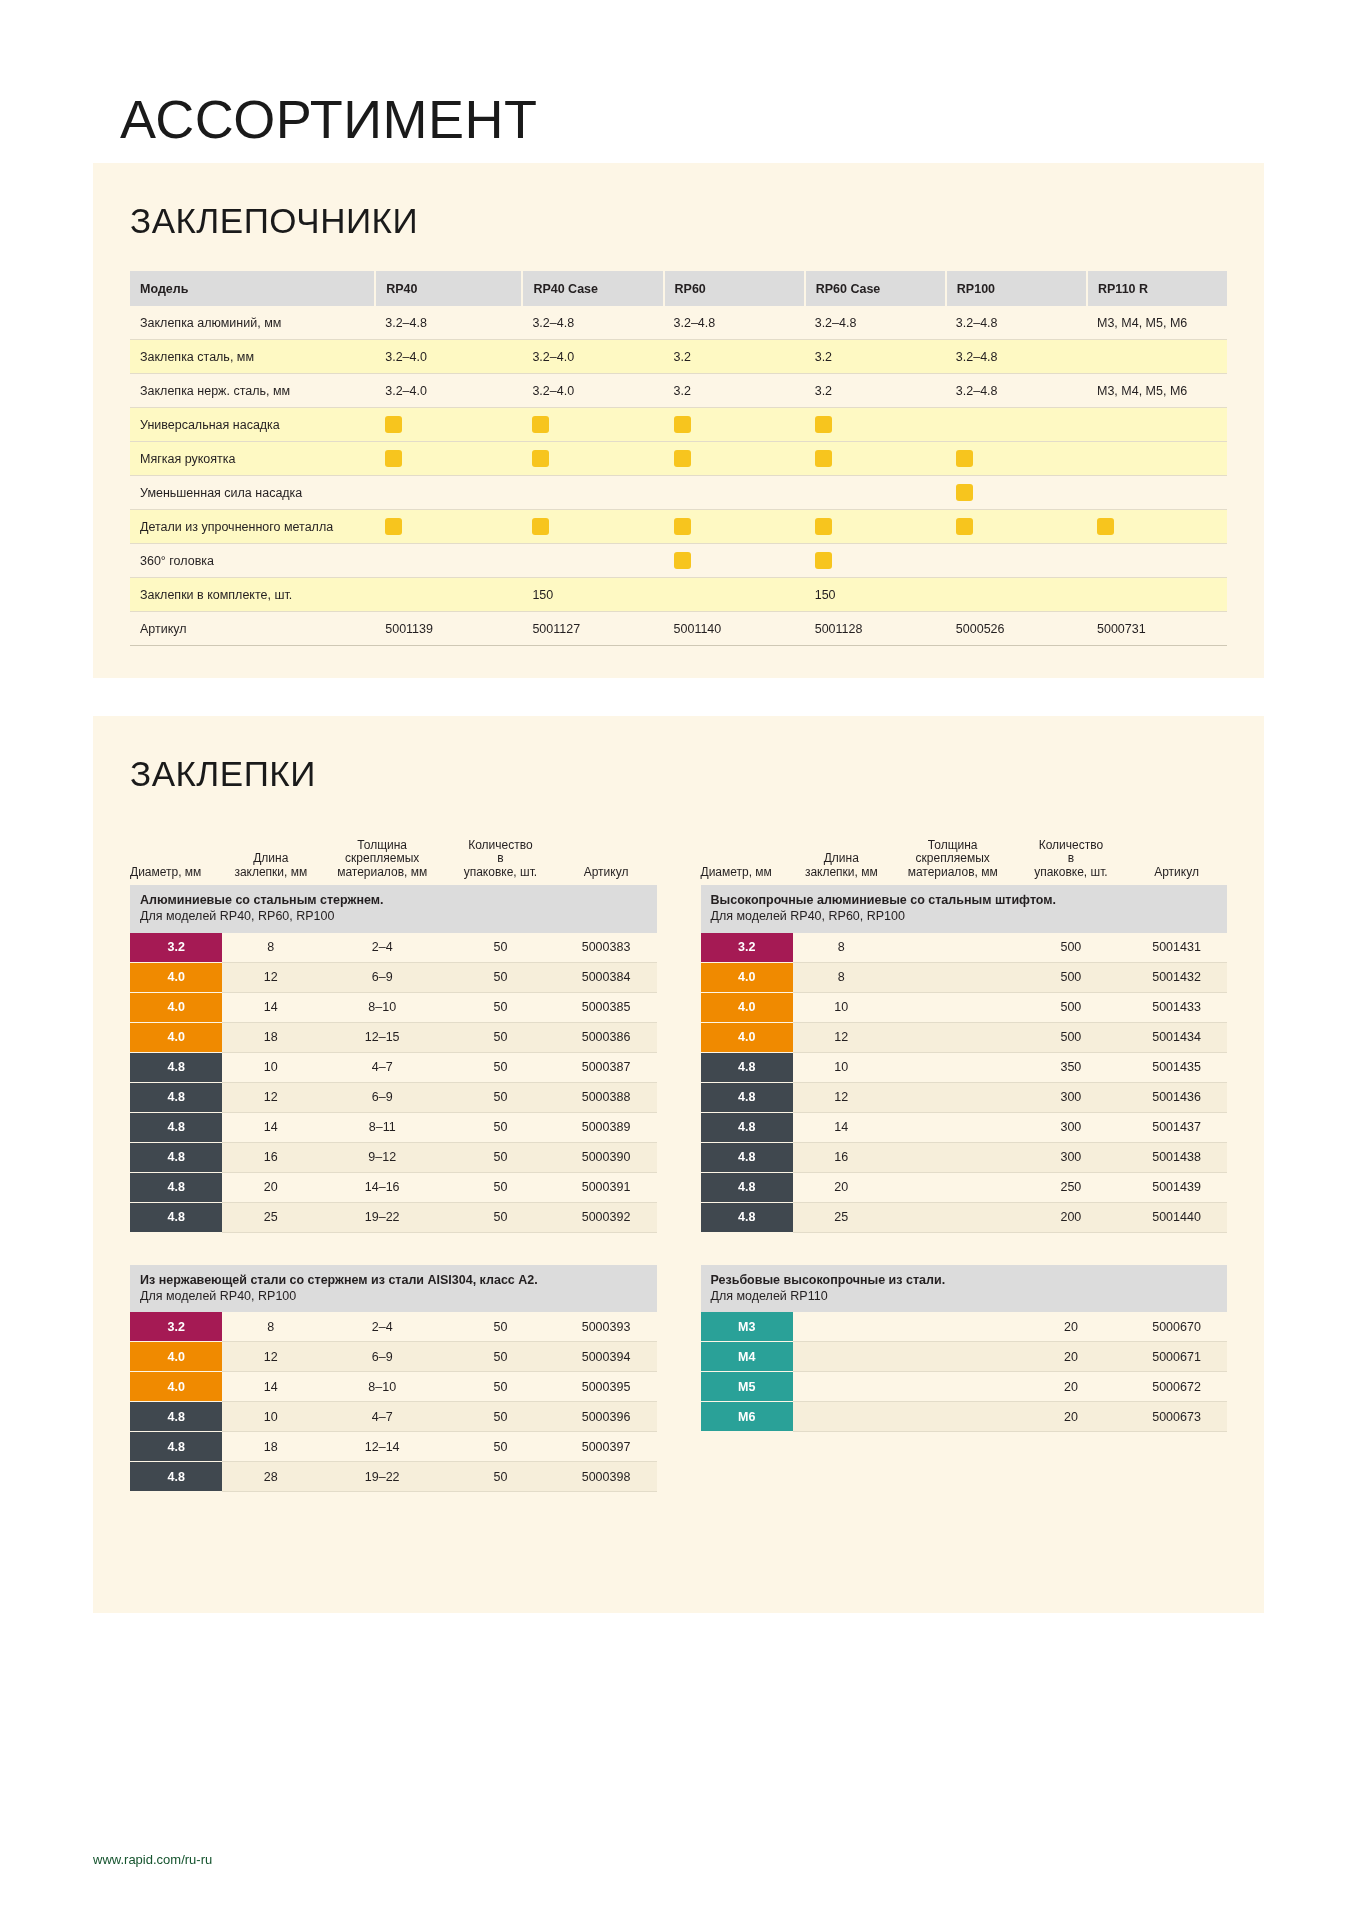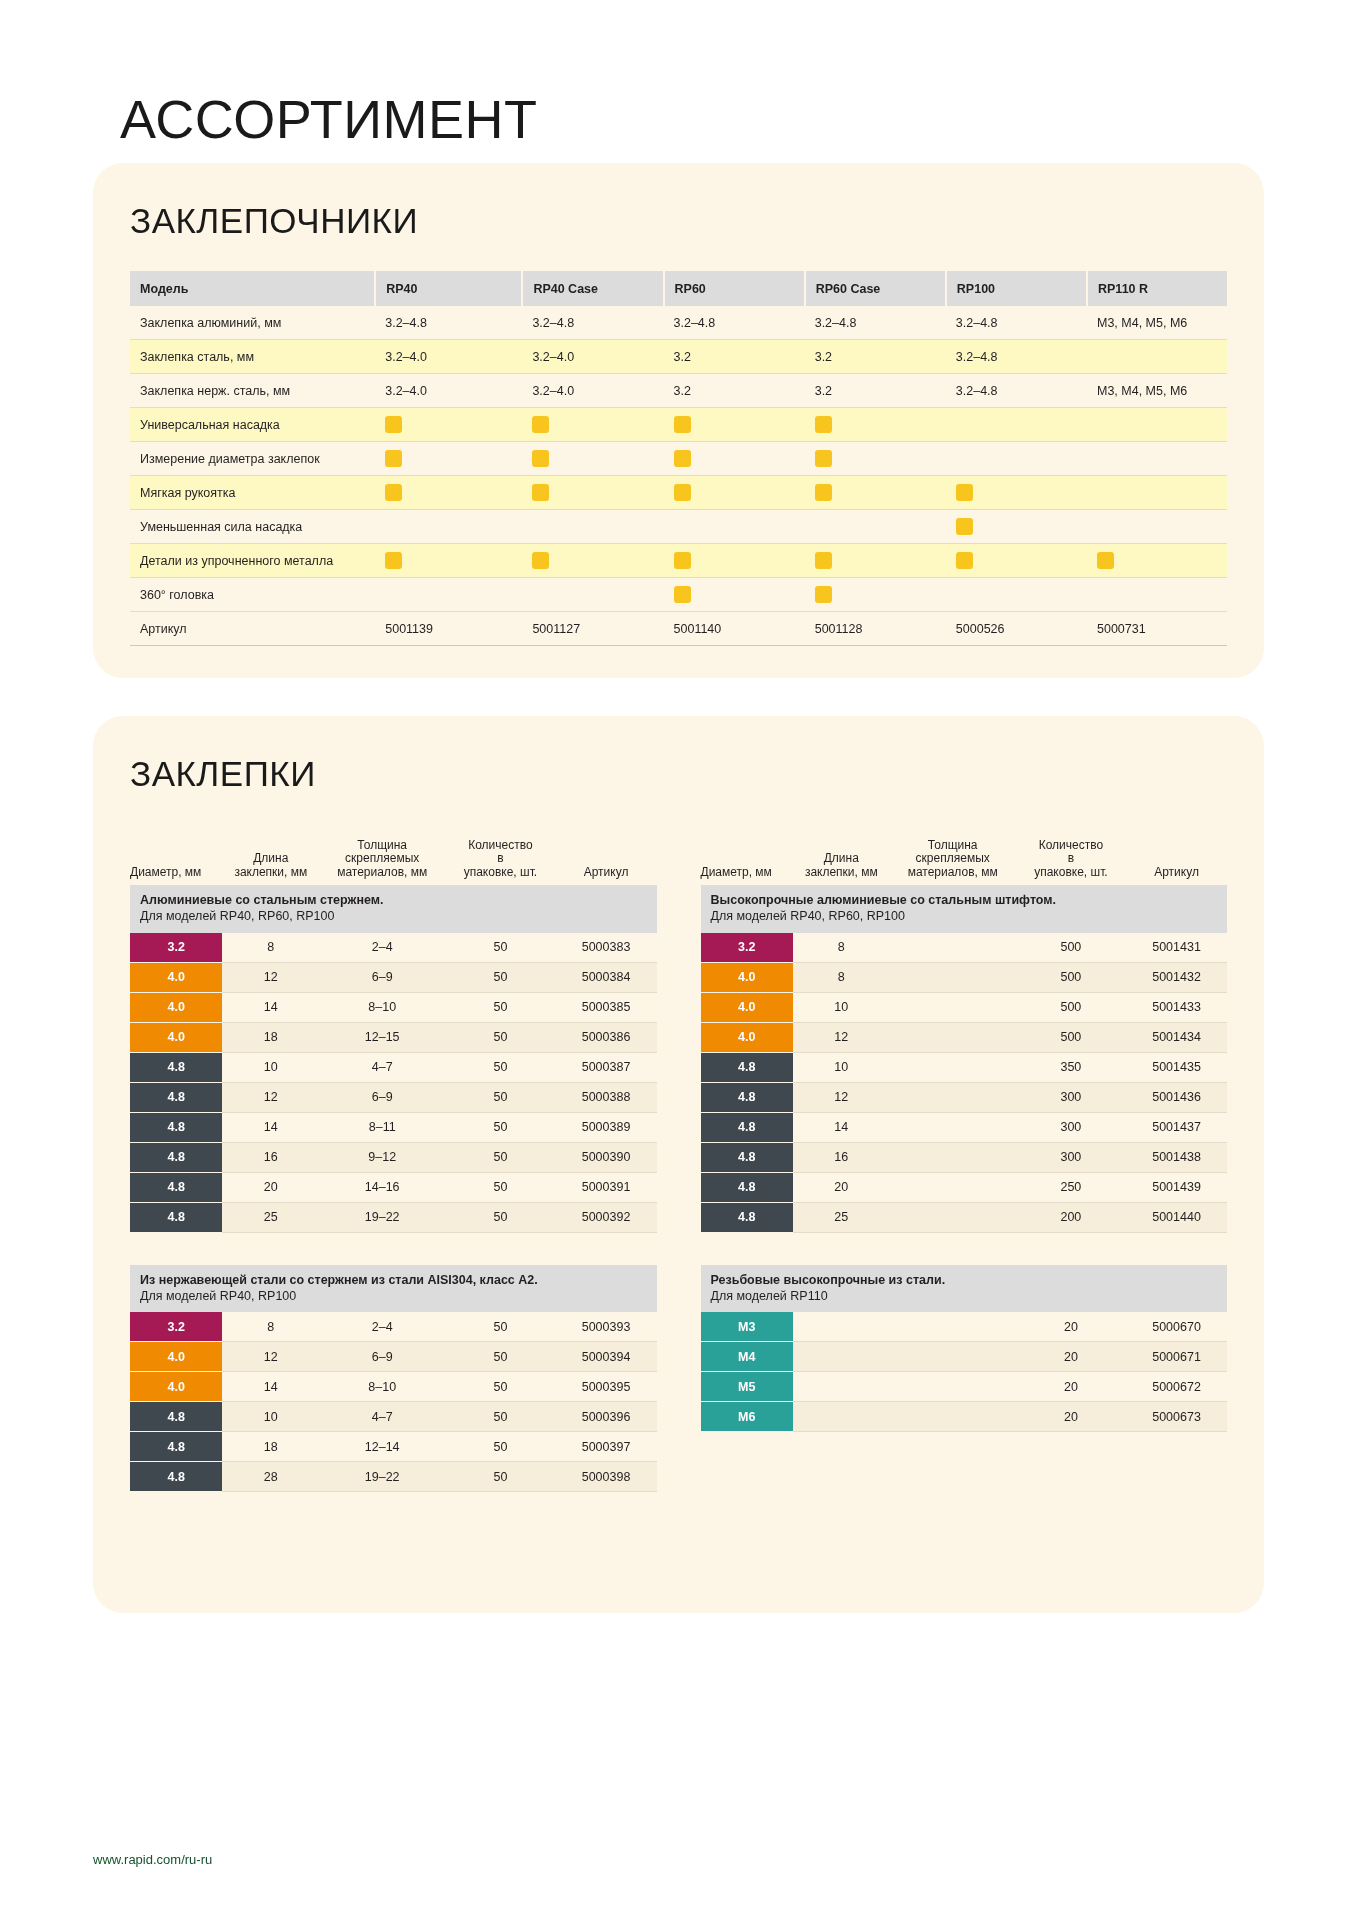"ЗАКЛЕПОЧНИКИ" .panel { border-radius: 30px -> none }
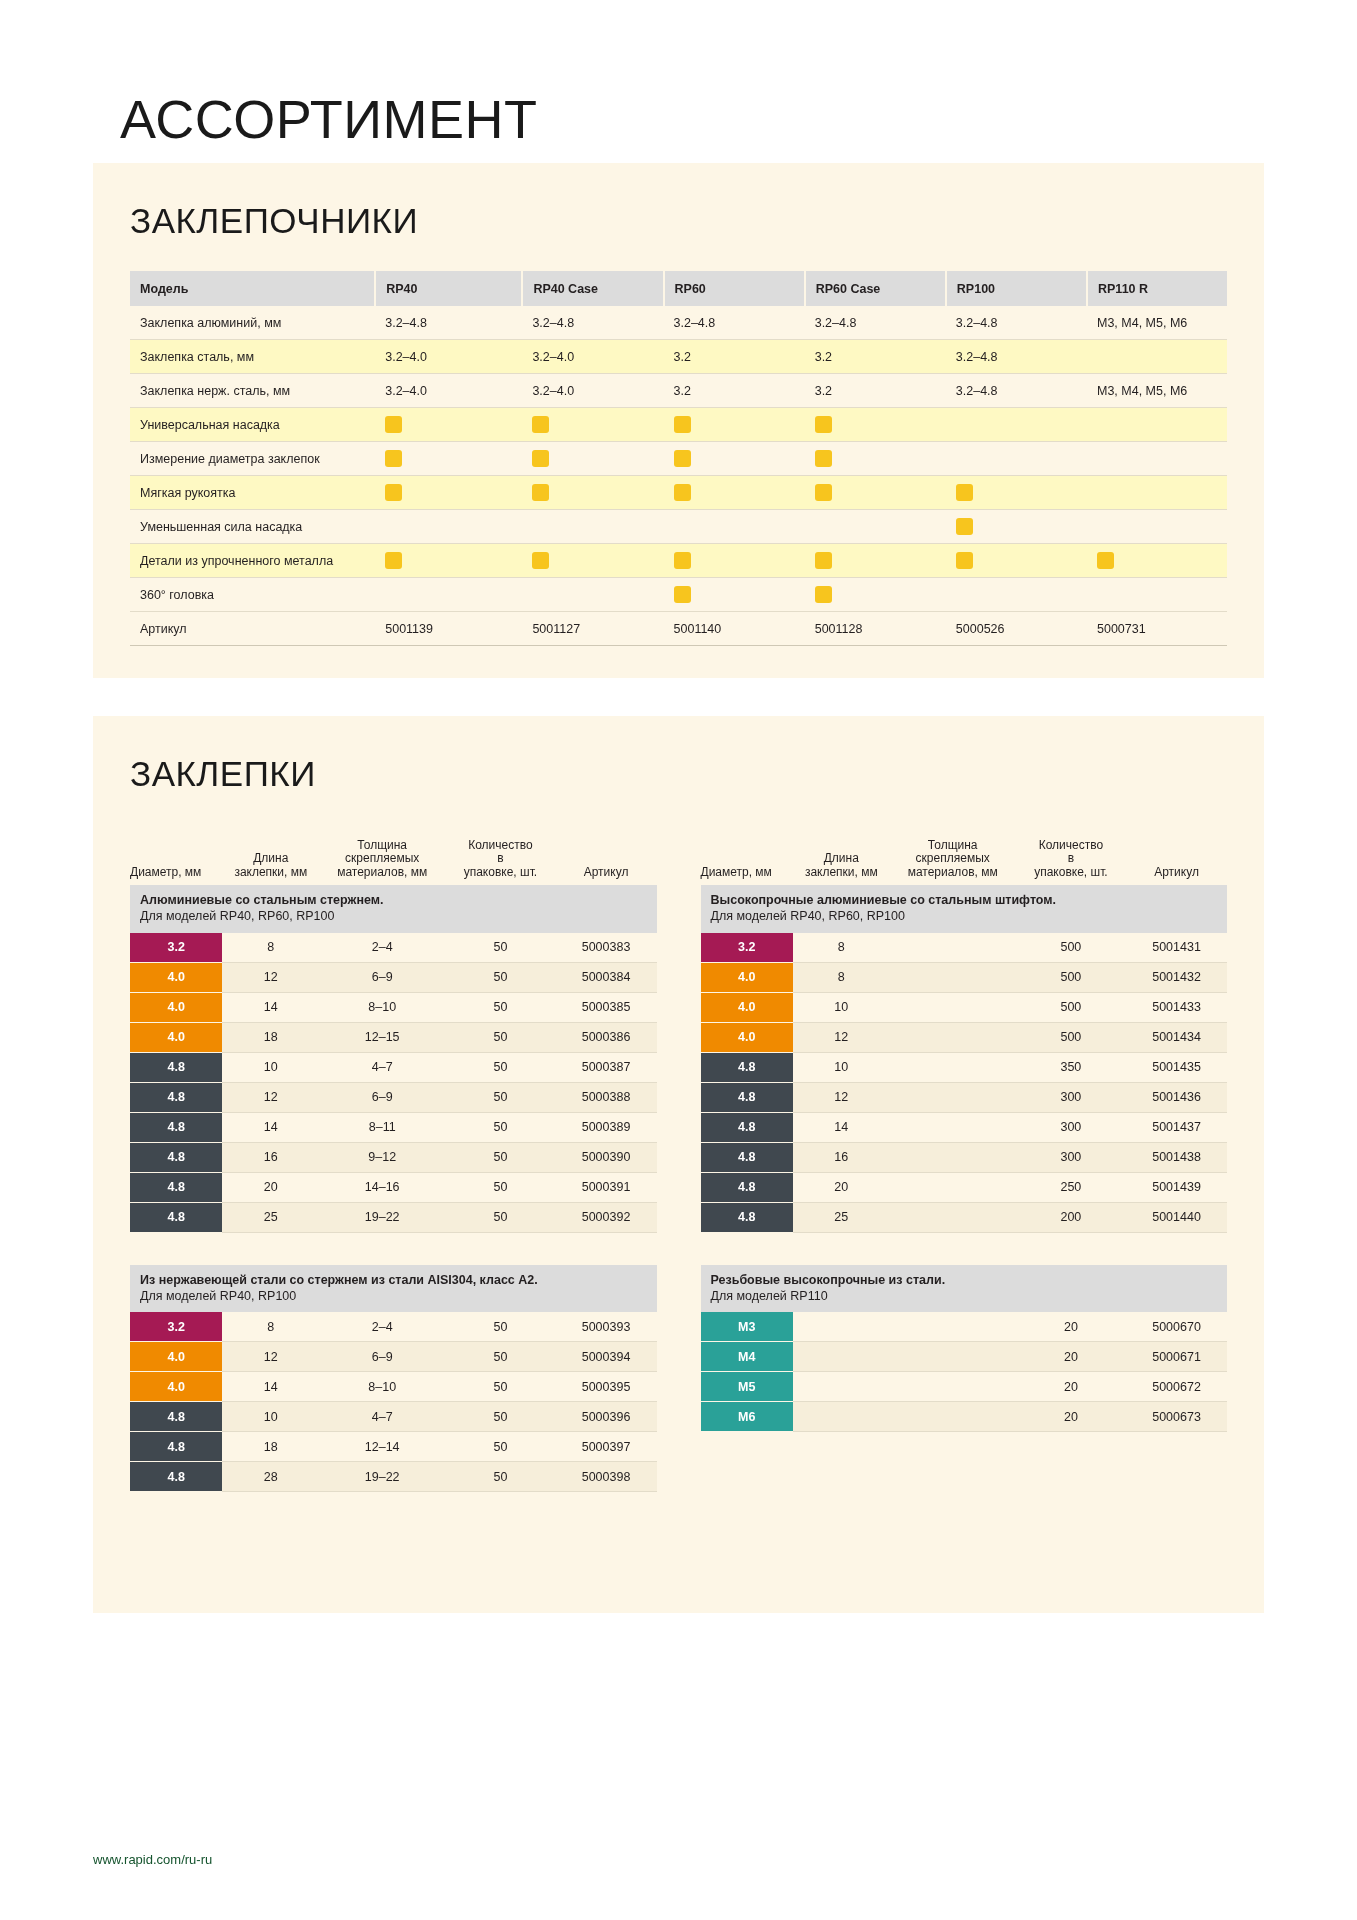"Измерение диаметра заклепок" tr { html: <tr> <td>Измерение диаметра заклепок</td> <td><span></span></td> <td><span></span></td> <td><span></span></td> <td><span></span></td> <td></td> <td></td> </tr> -> none }
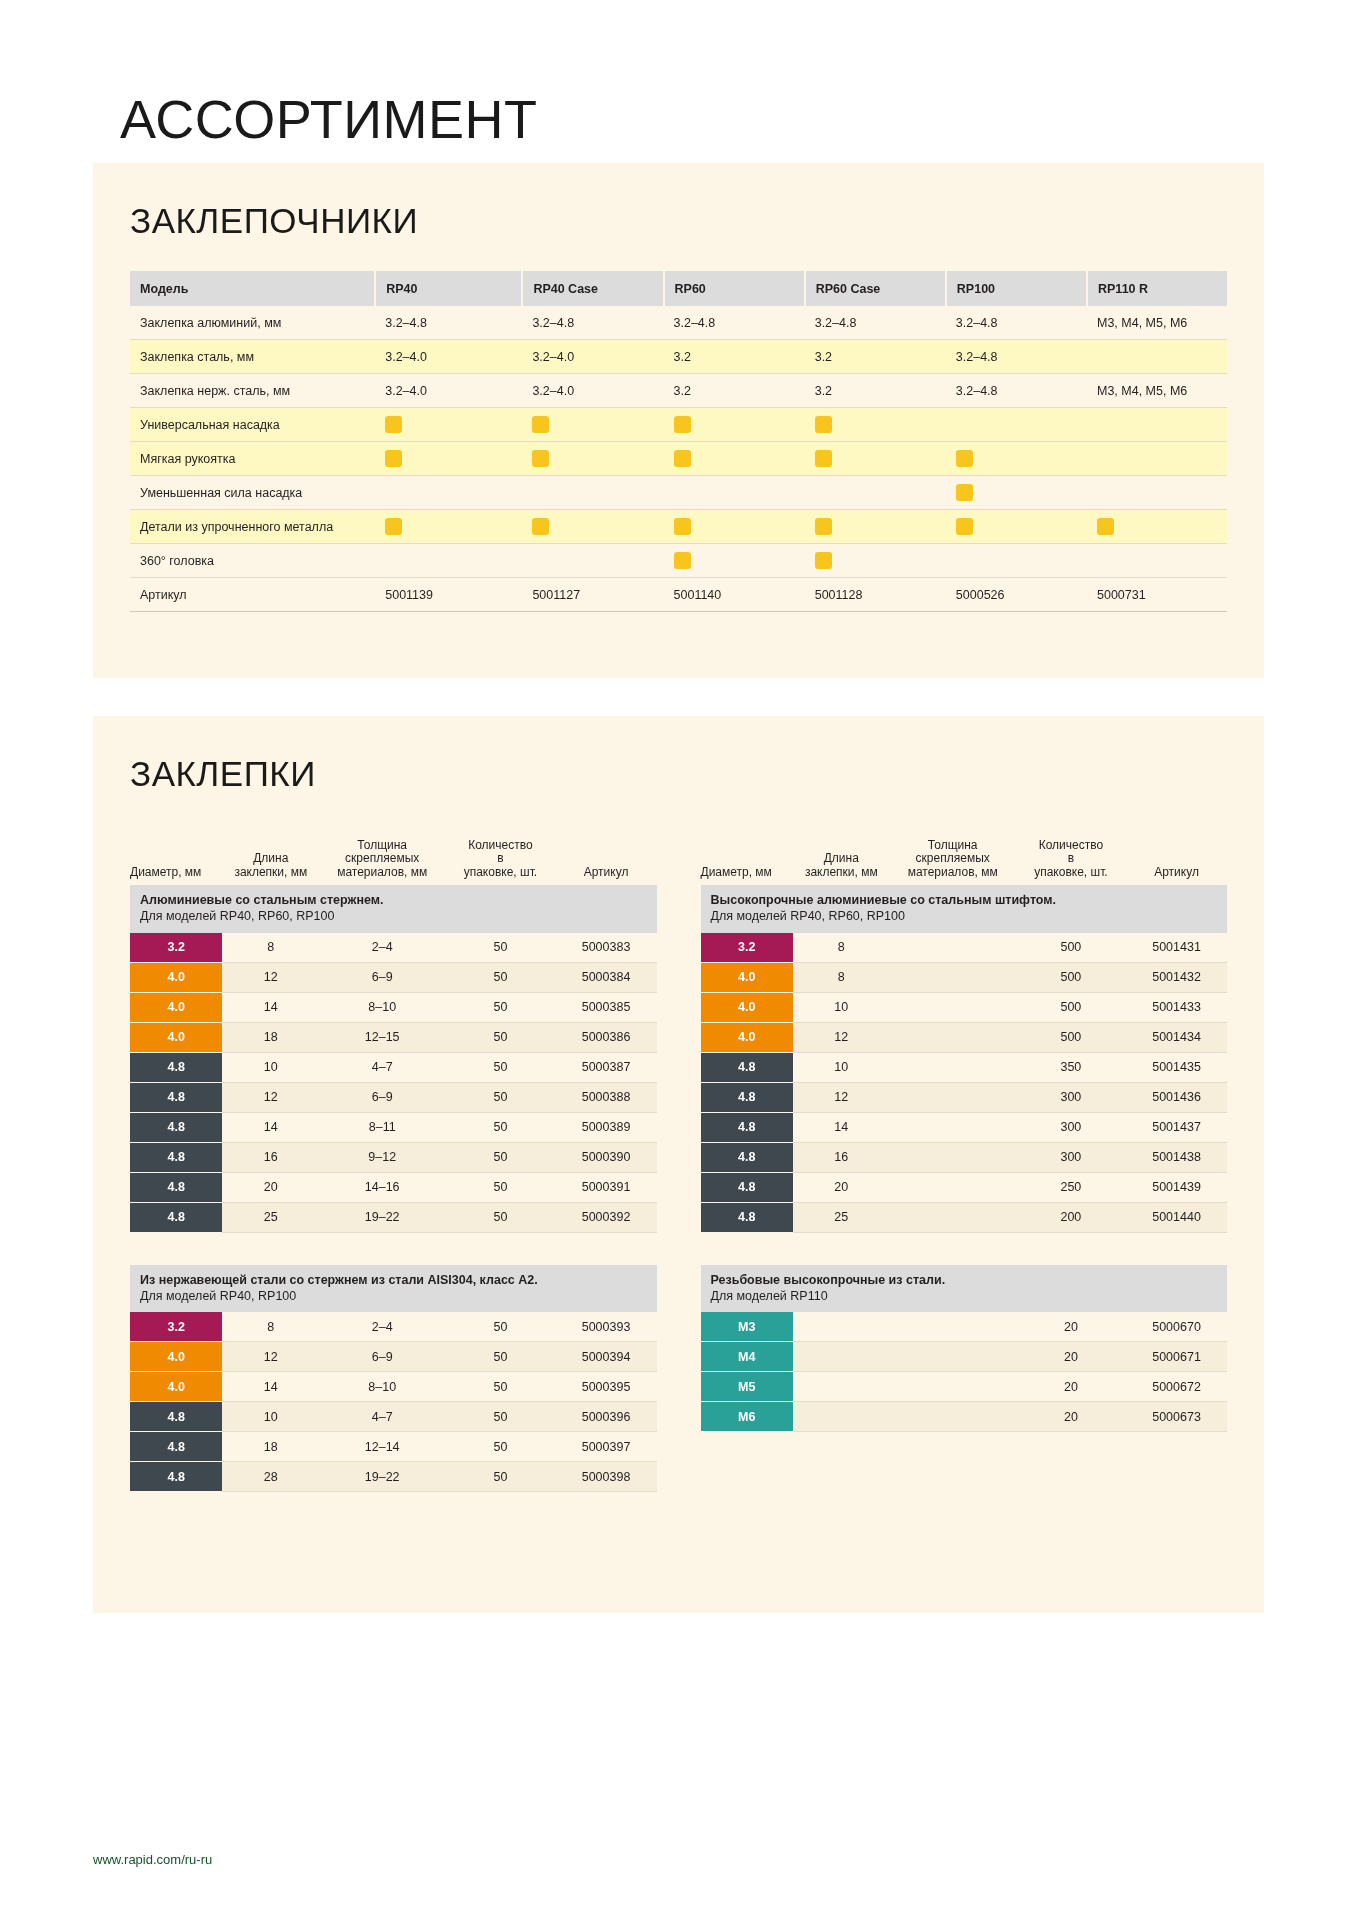"Заклепки в комплекте, шт." tr.alt { html: none -> <tr> <td>Заклепки в комплекте, шт.</td> <td></td> <td>150</td> <td></td> <td>150</td> <td></td> <td></td> </tr> }
